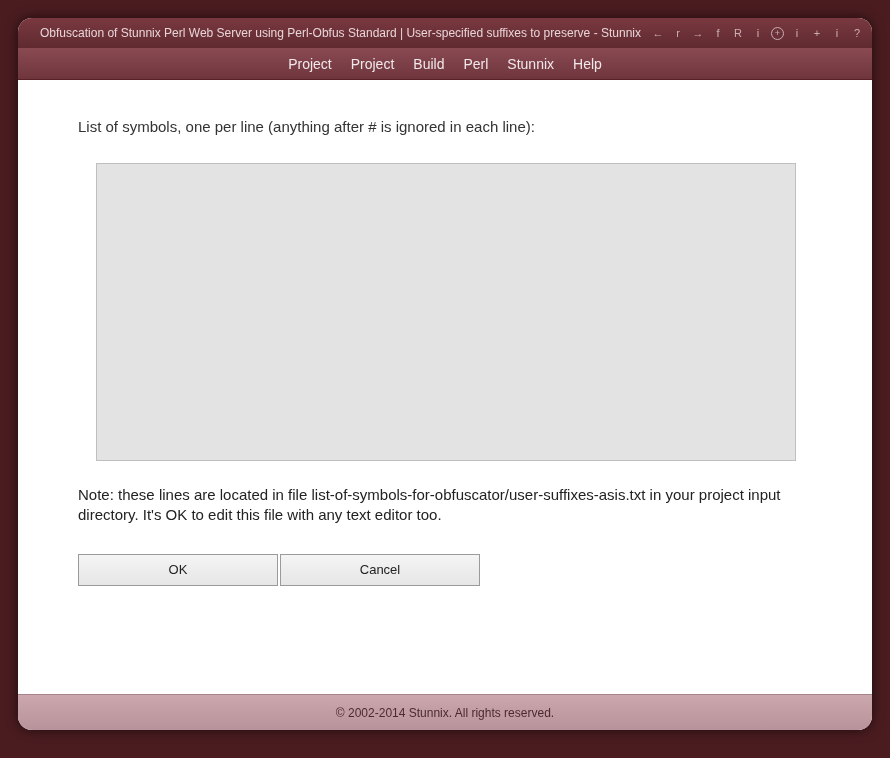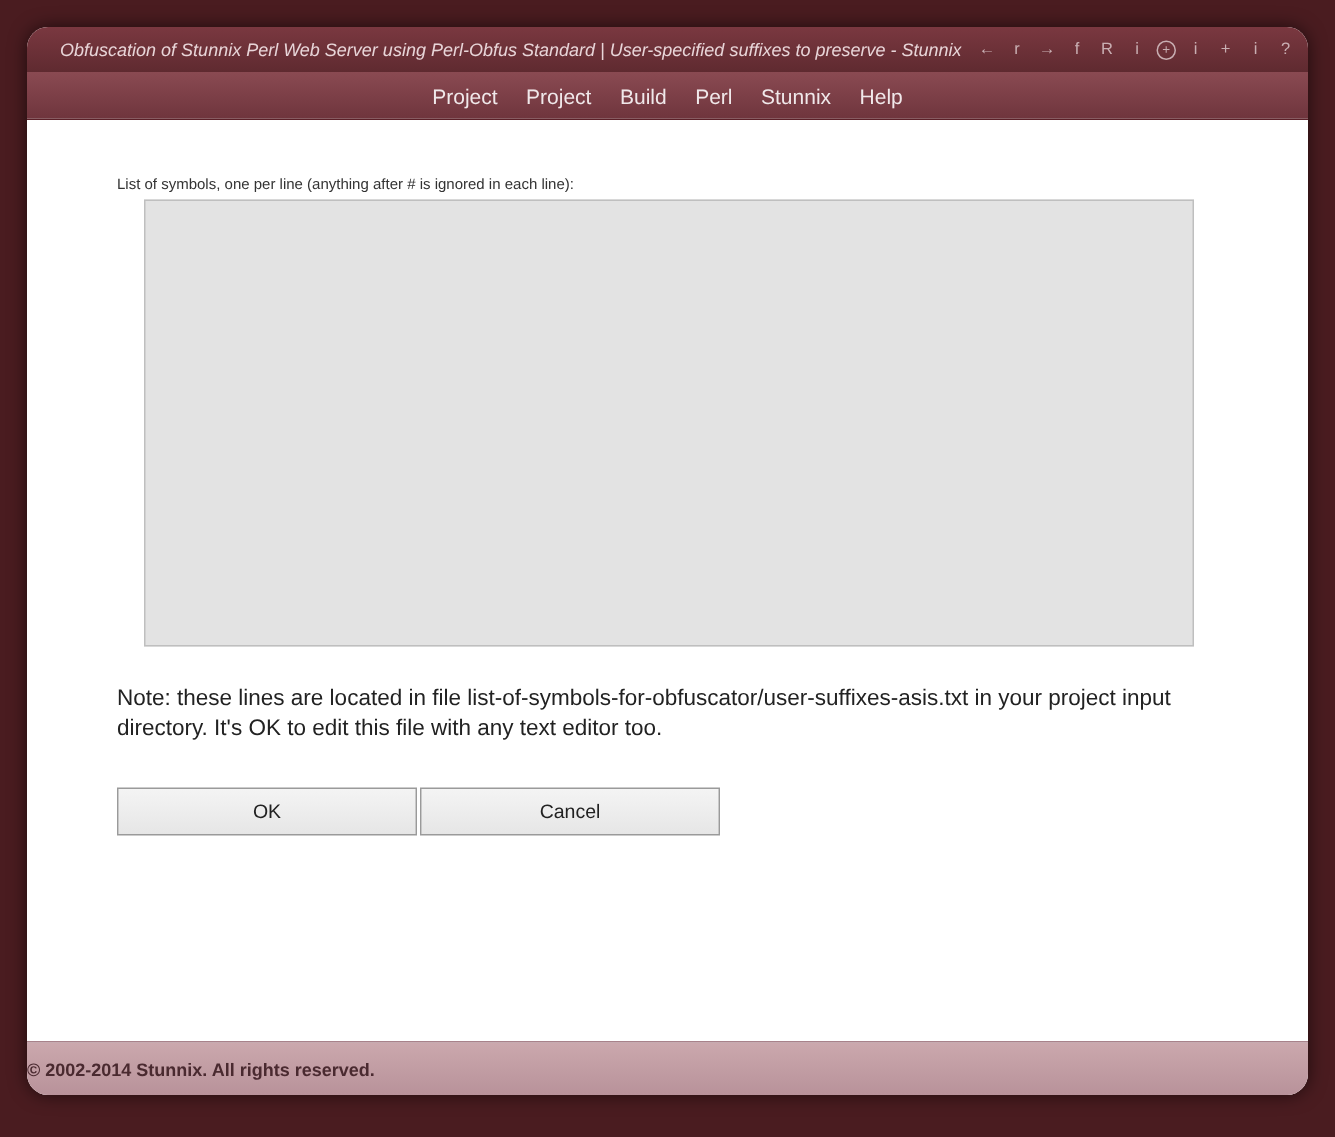"Obfuscation of Stunnix Perl Web" .title-text { font-style: italic -> none }
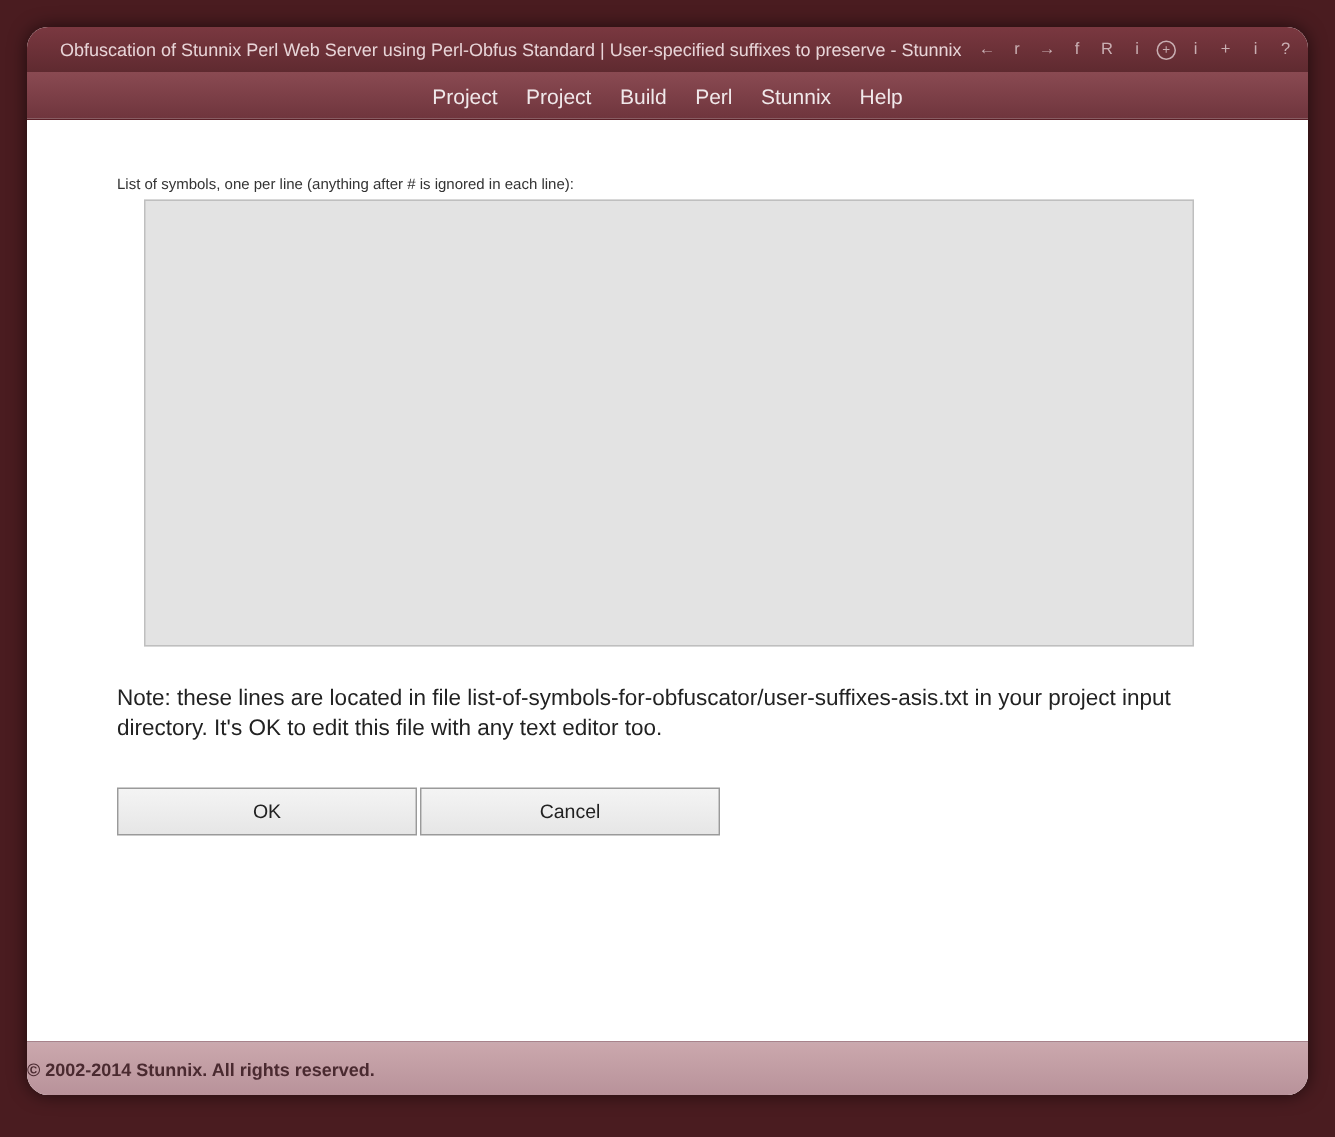"List of symbols, one per" .instruction { font-size: 10px -> 15px; margin-bottom: 4px -> 28px }
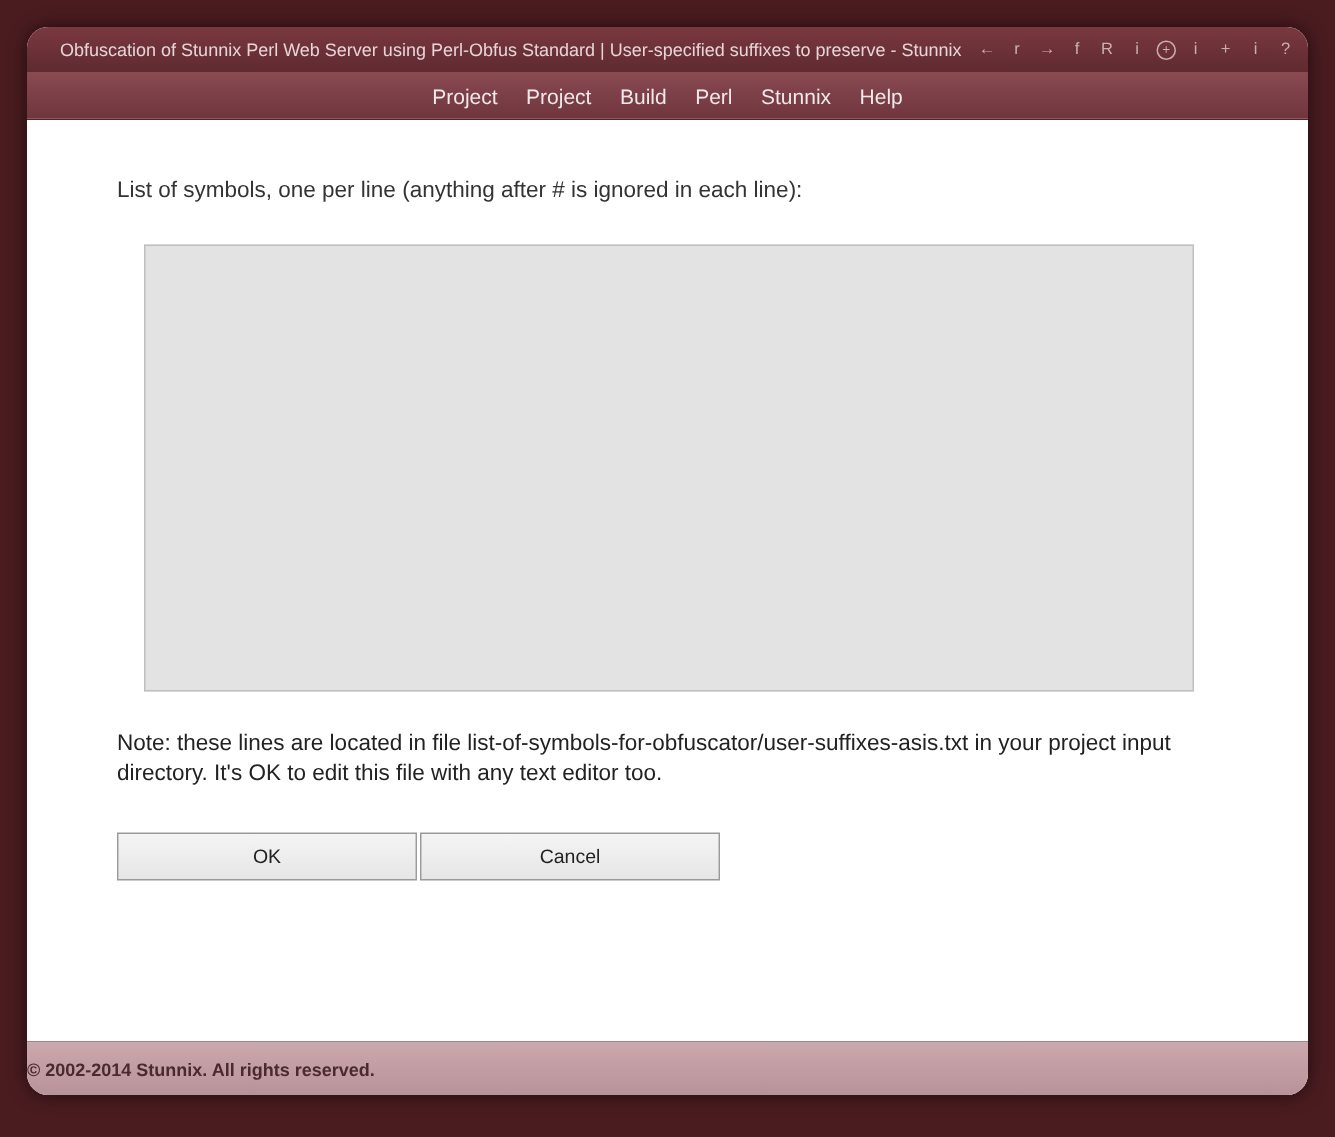"© 2002-2014 Stunnix. All rights" .footer { font-weight: bold -> none; justify-content: none -> center }
